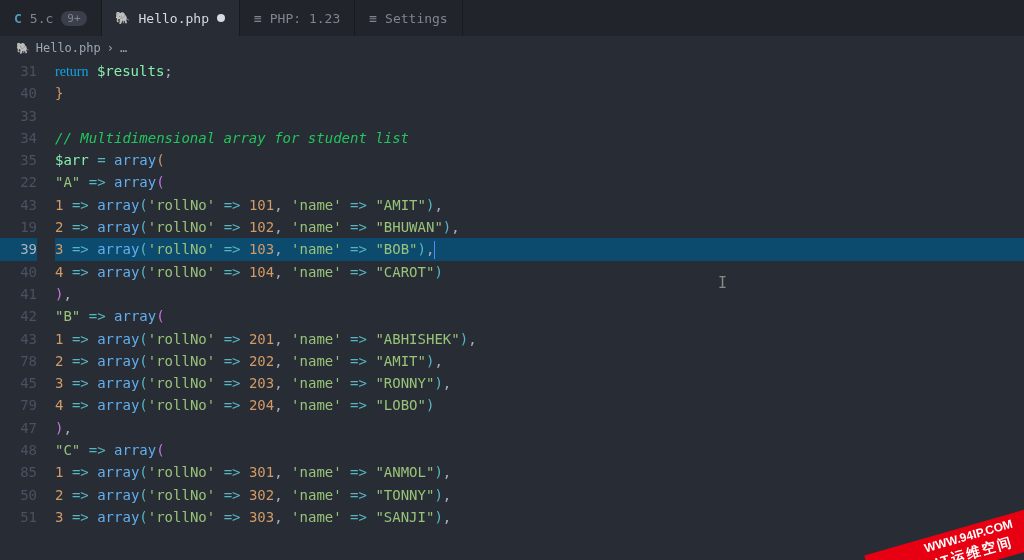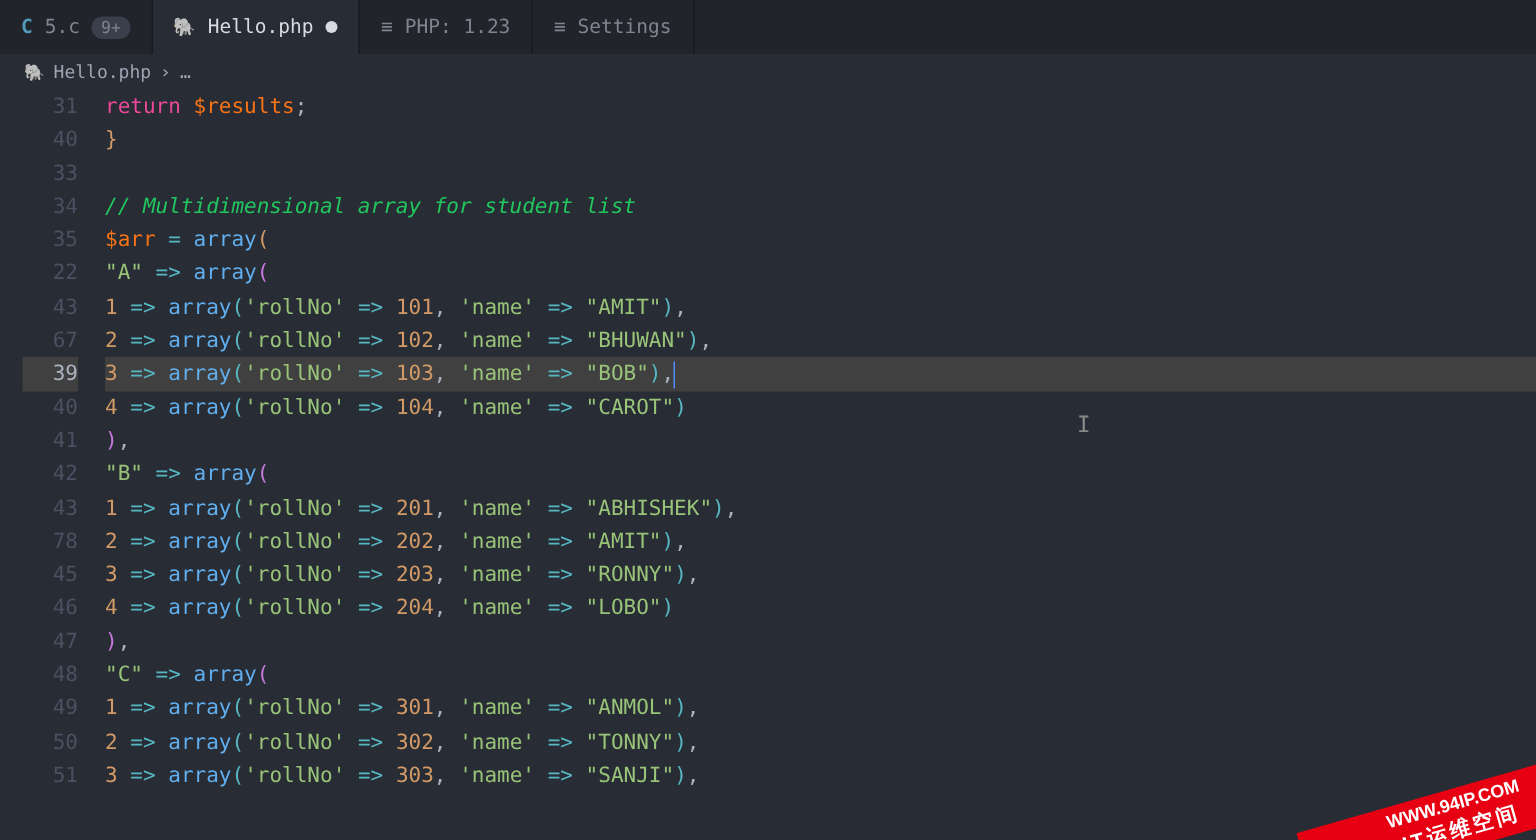"31" .editor { padding-left: 15px -> none }
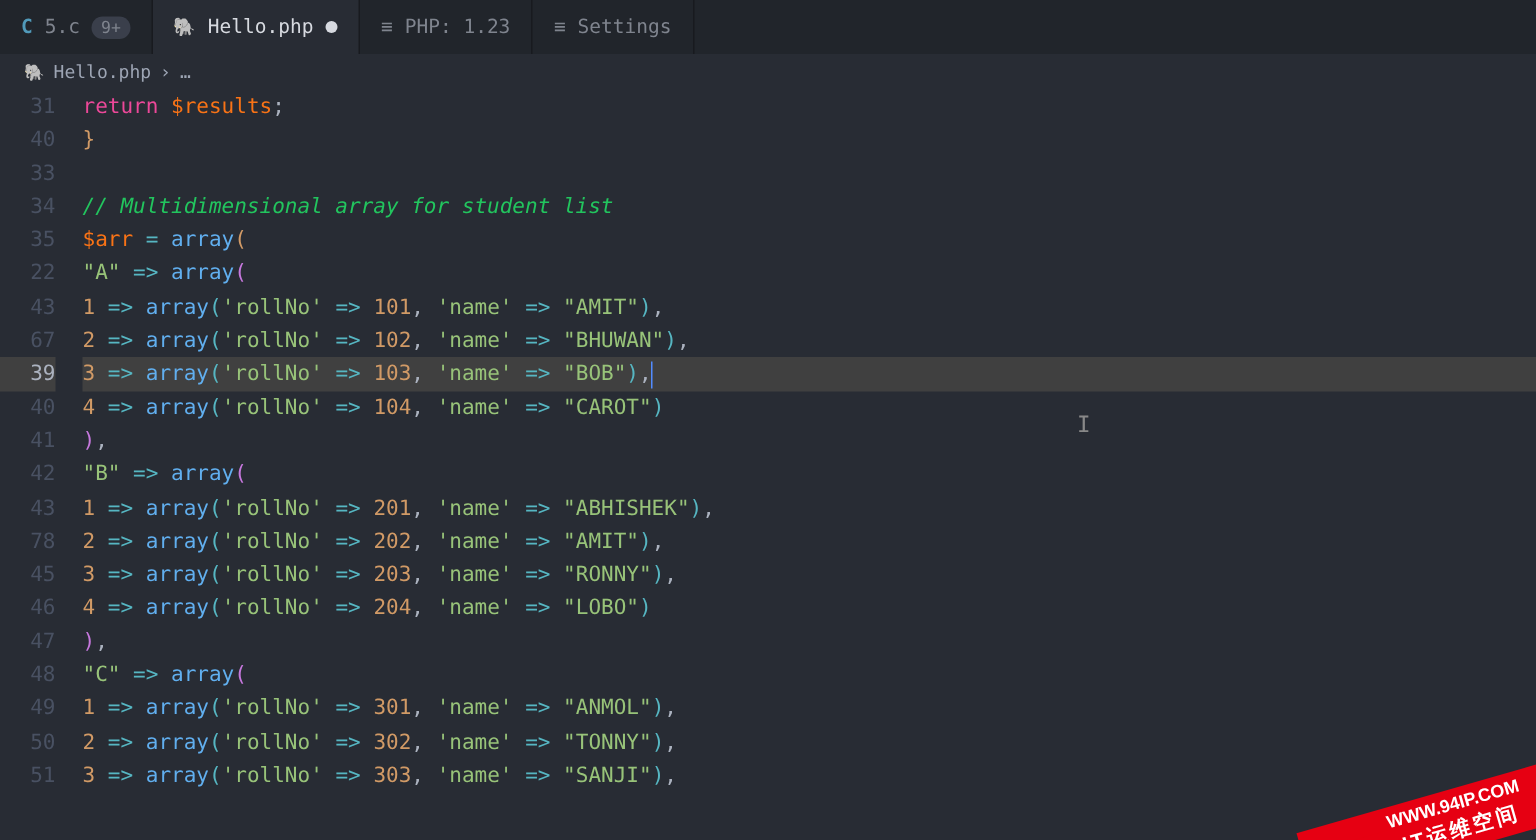"return" .tok-kw { color: #ec4899 -> #0ea5e9; font-family: none -> Liberation Serif, serif }
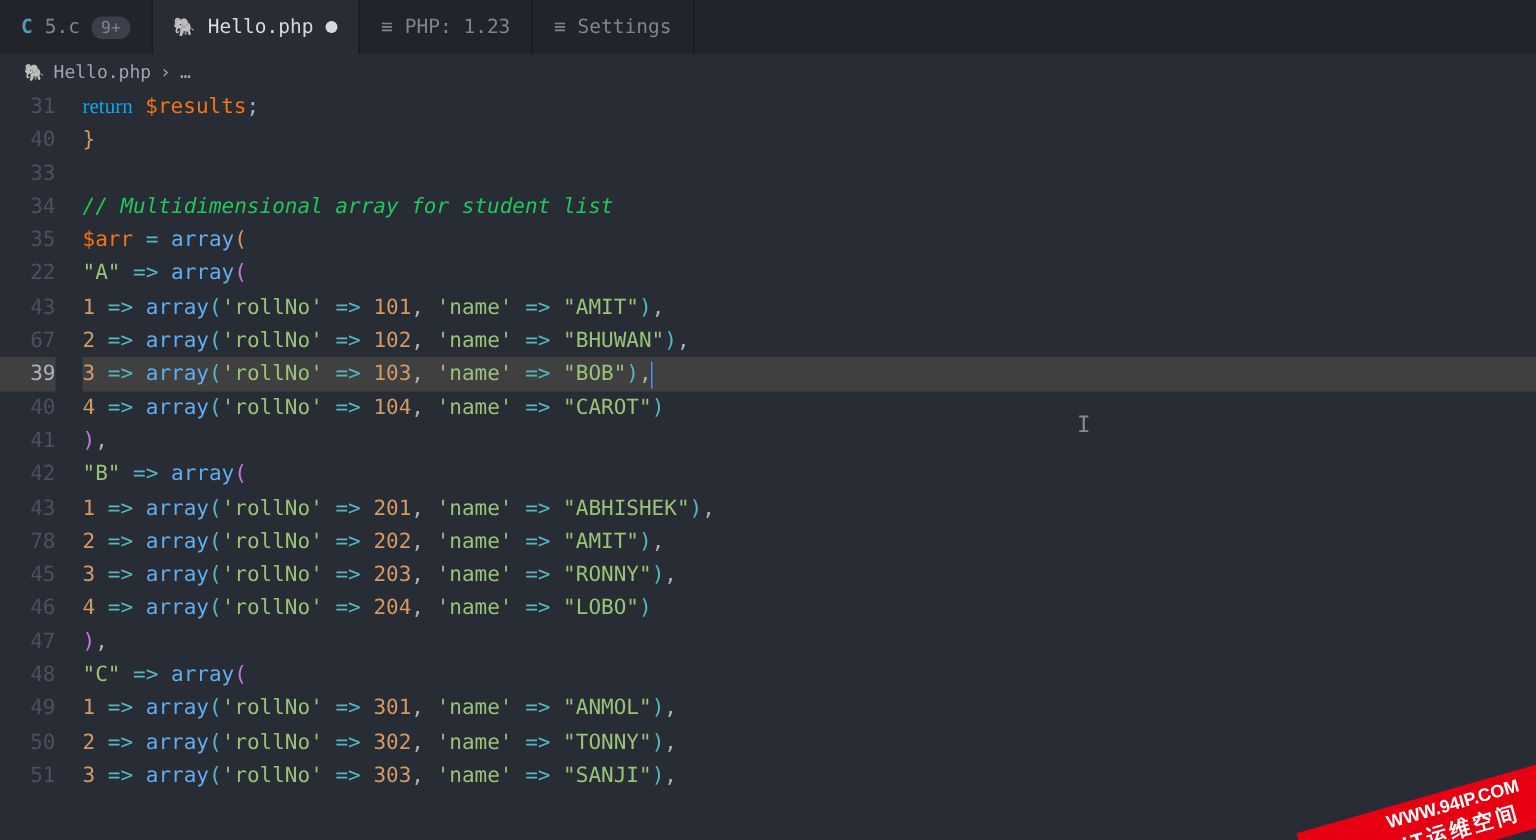"$results" .tok-var { color: #f97316 -> #86efac }
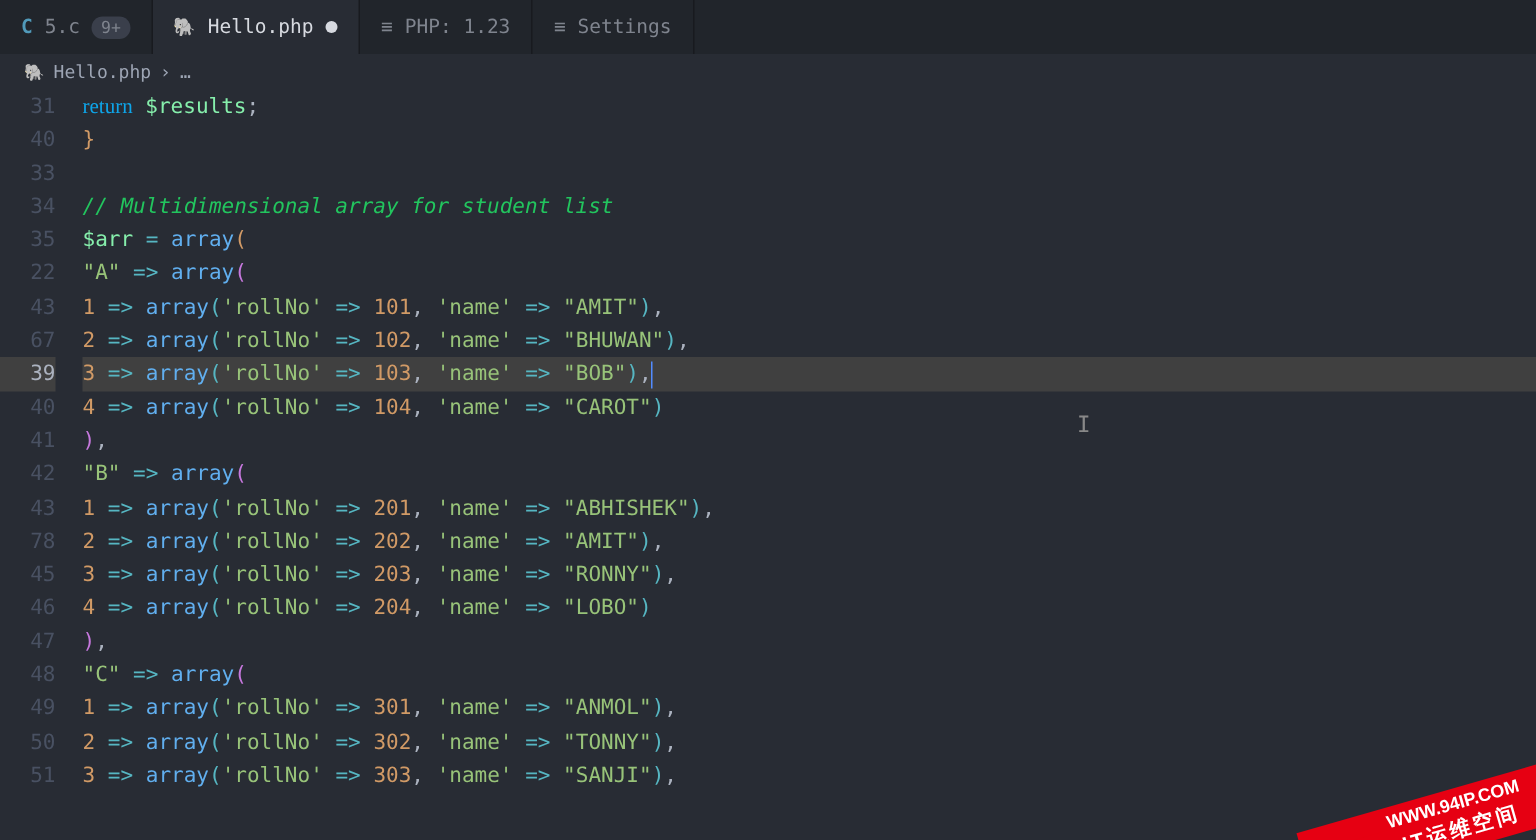"67" div.line { text: 67 -> 19 }
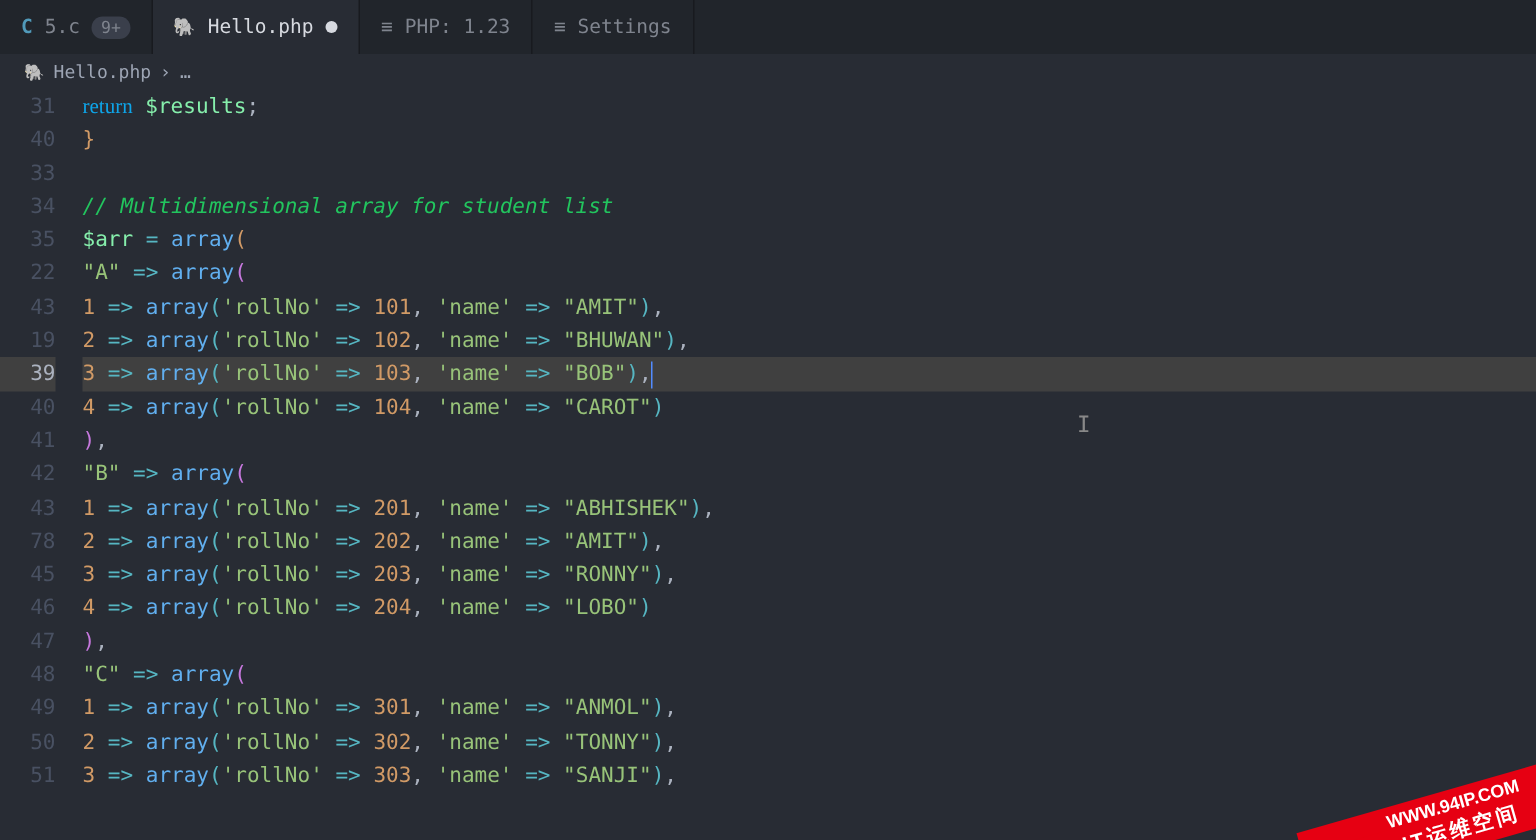"39" .line.current { background: #404040 -> #0c4a6e }
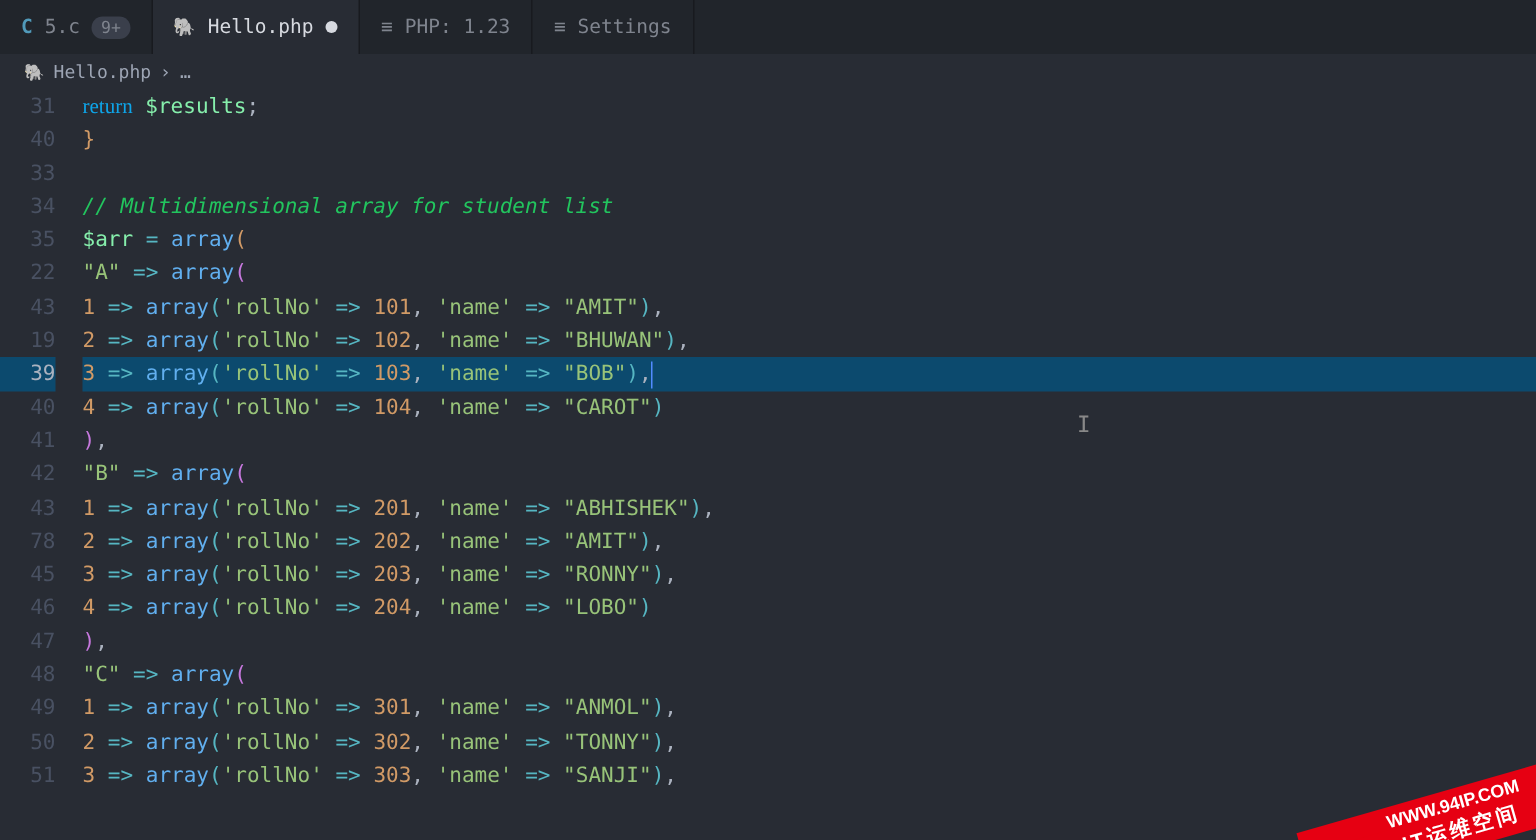"46" div.line { text: 46 -> 79 }
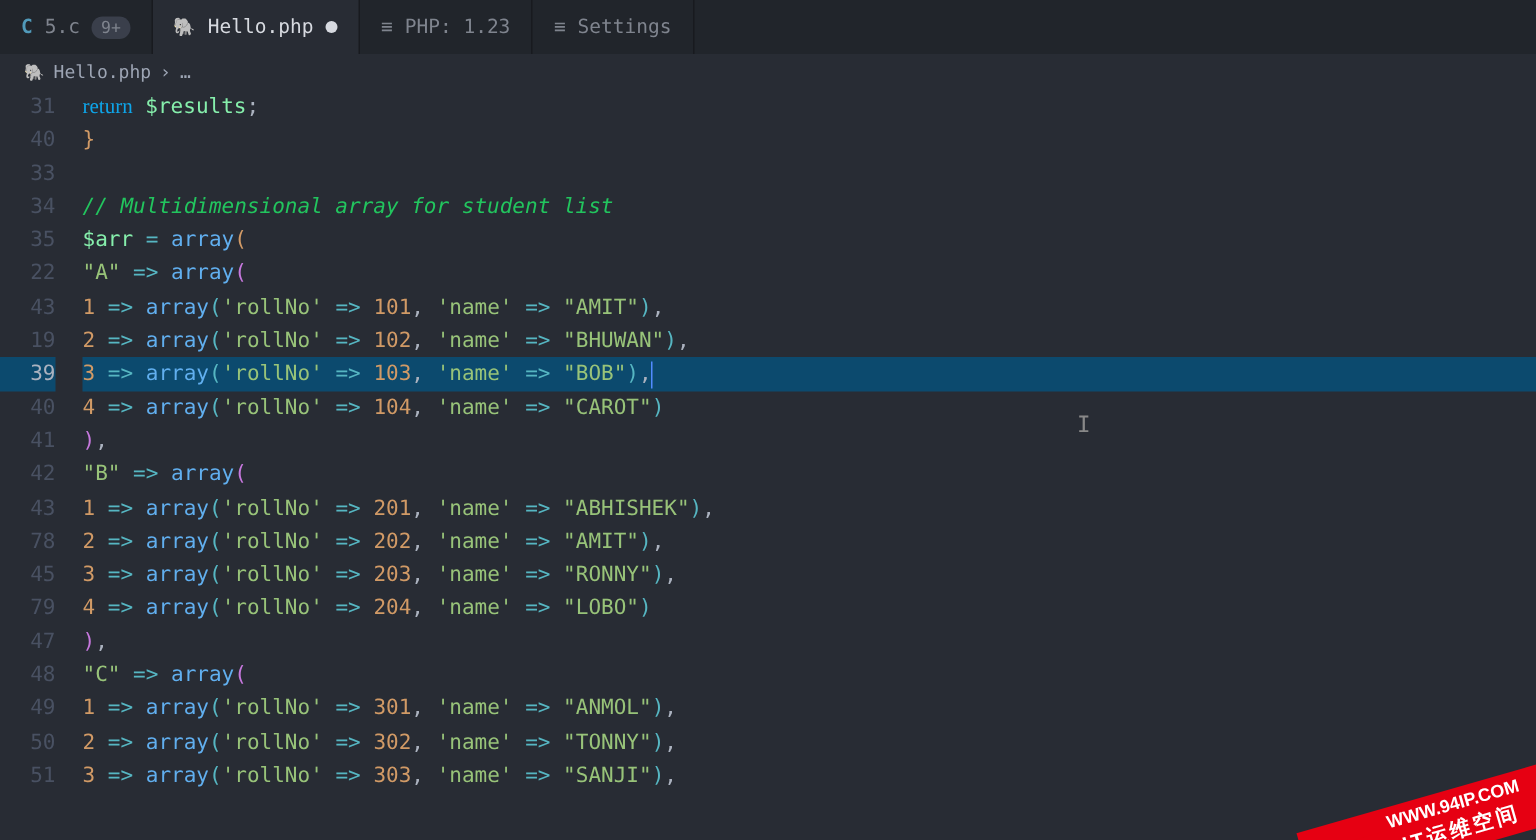"49" div.line { text: 49 -> 85 }
